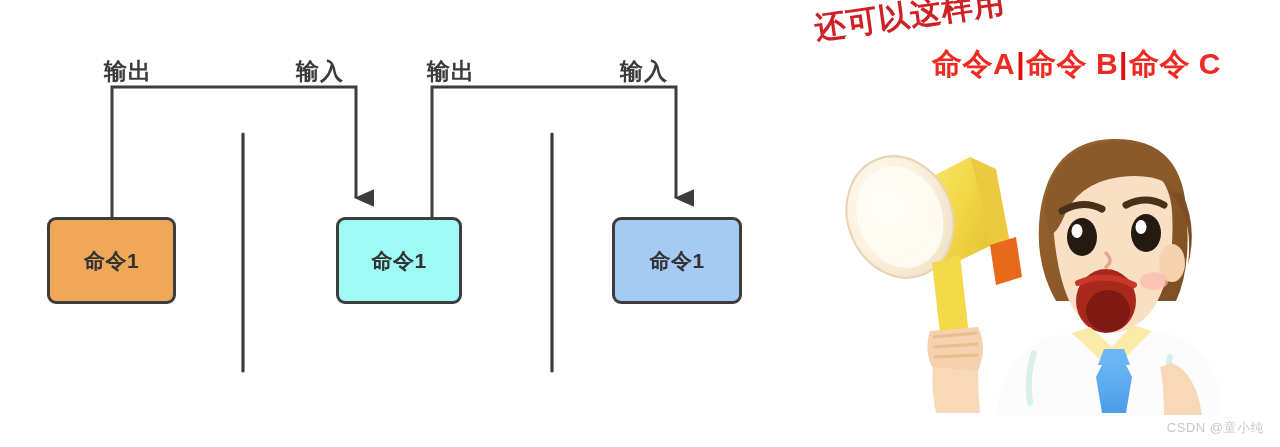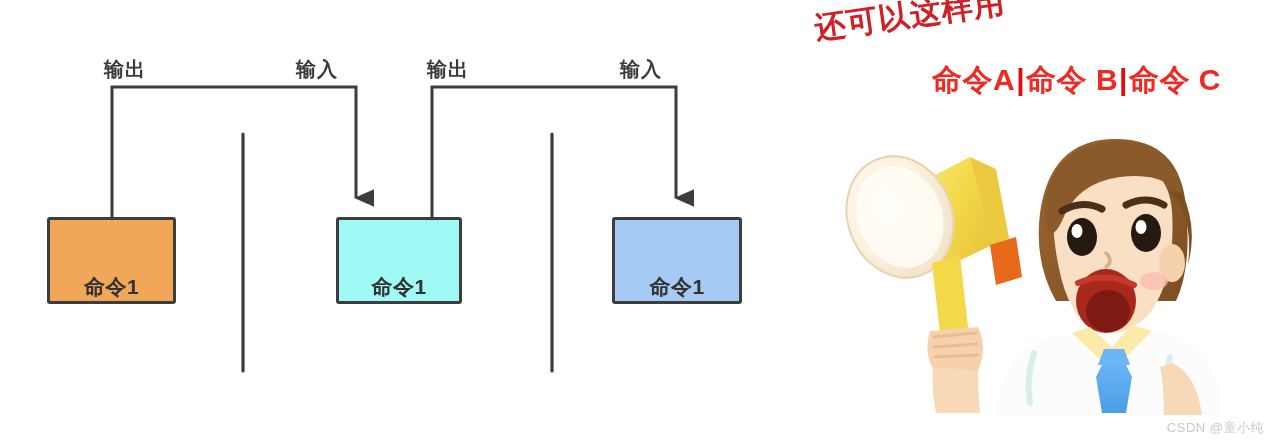"输出" .io-label { font-size: 20px -> 23px }
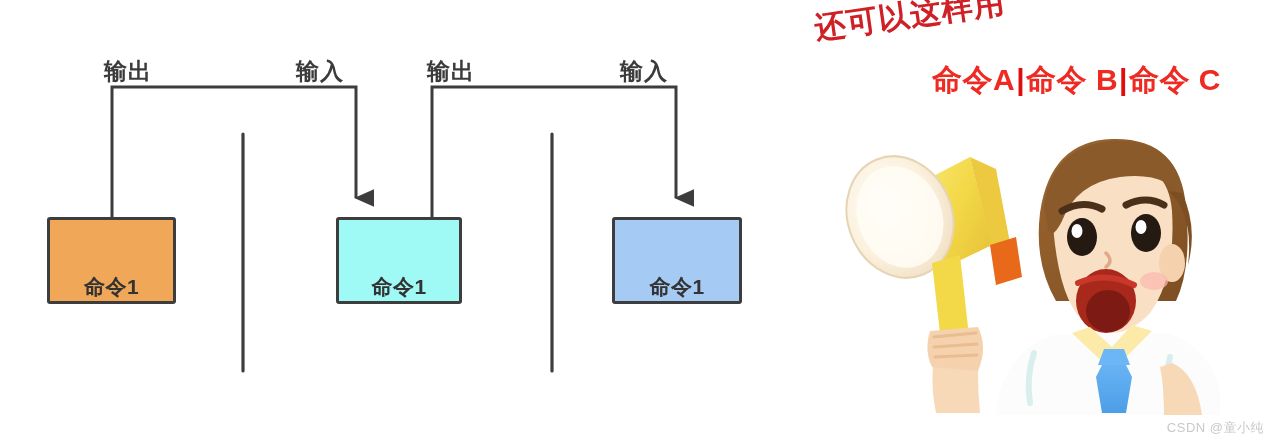"命令A|命令 B|命令 C" #annotation-command-line { top: 60px -> 44px }
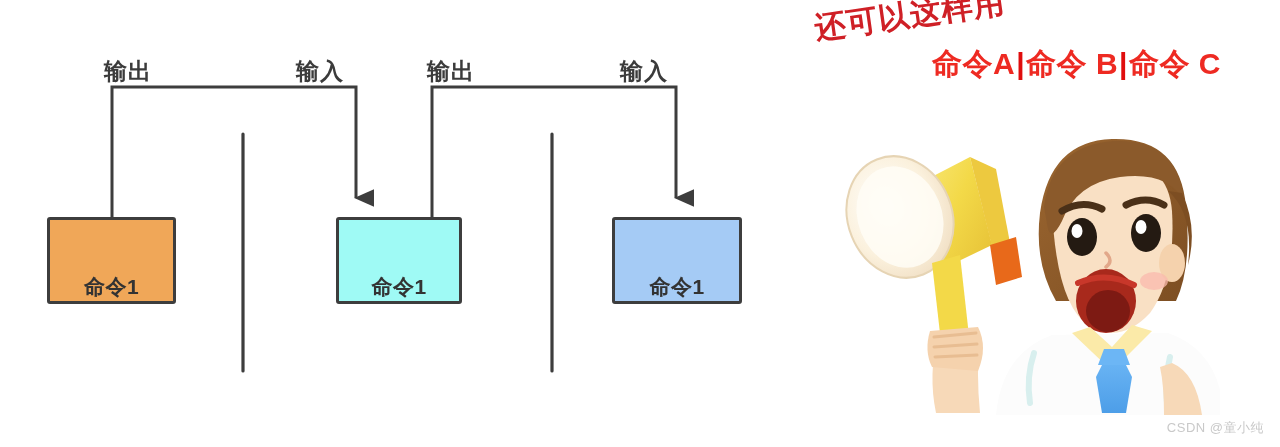"命令1" .cmd-box { align-items: flex-end -> center; border-radius: 3px -> 9px }
